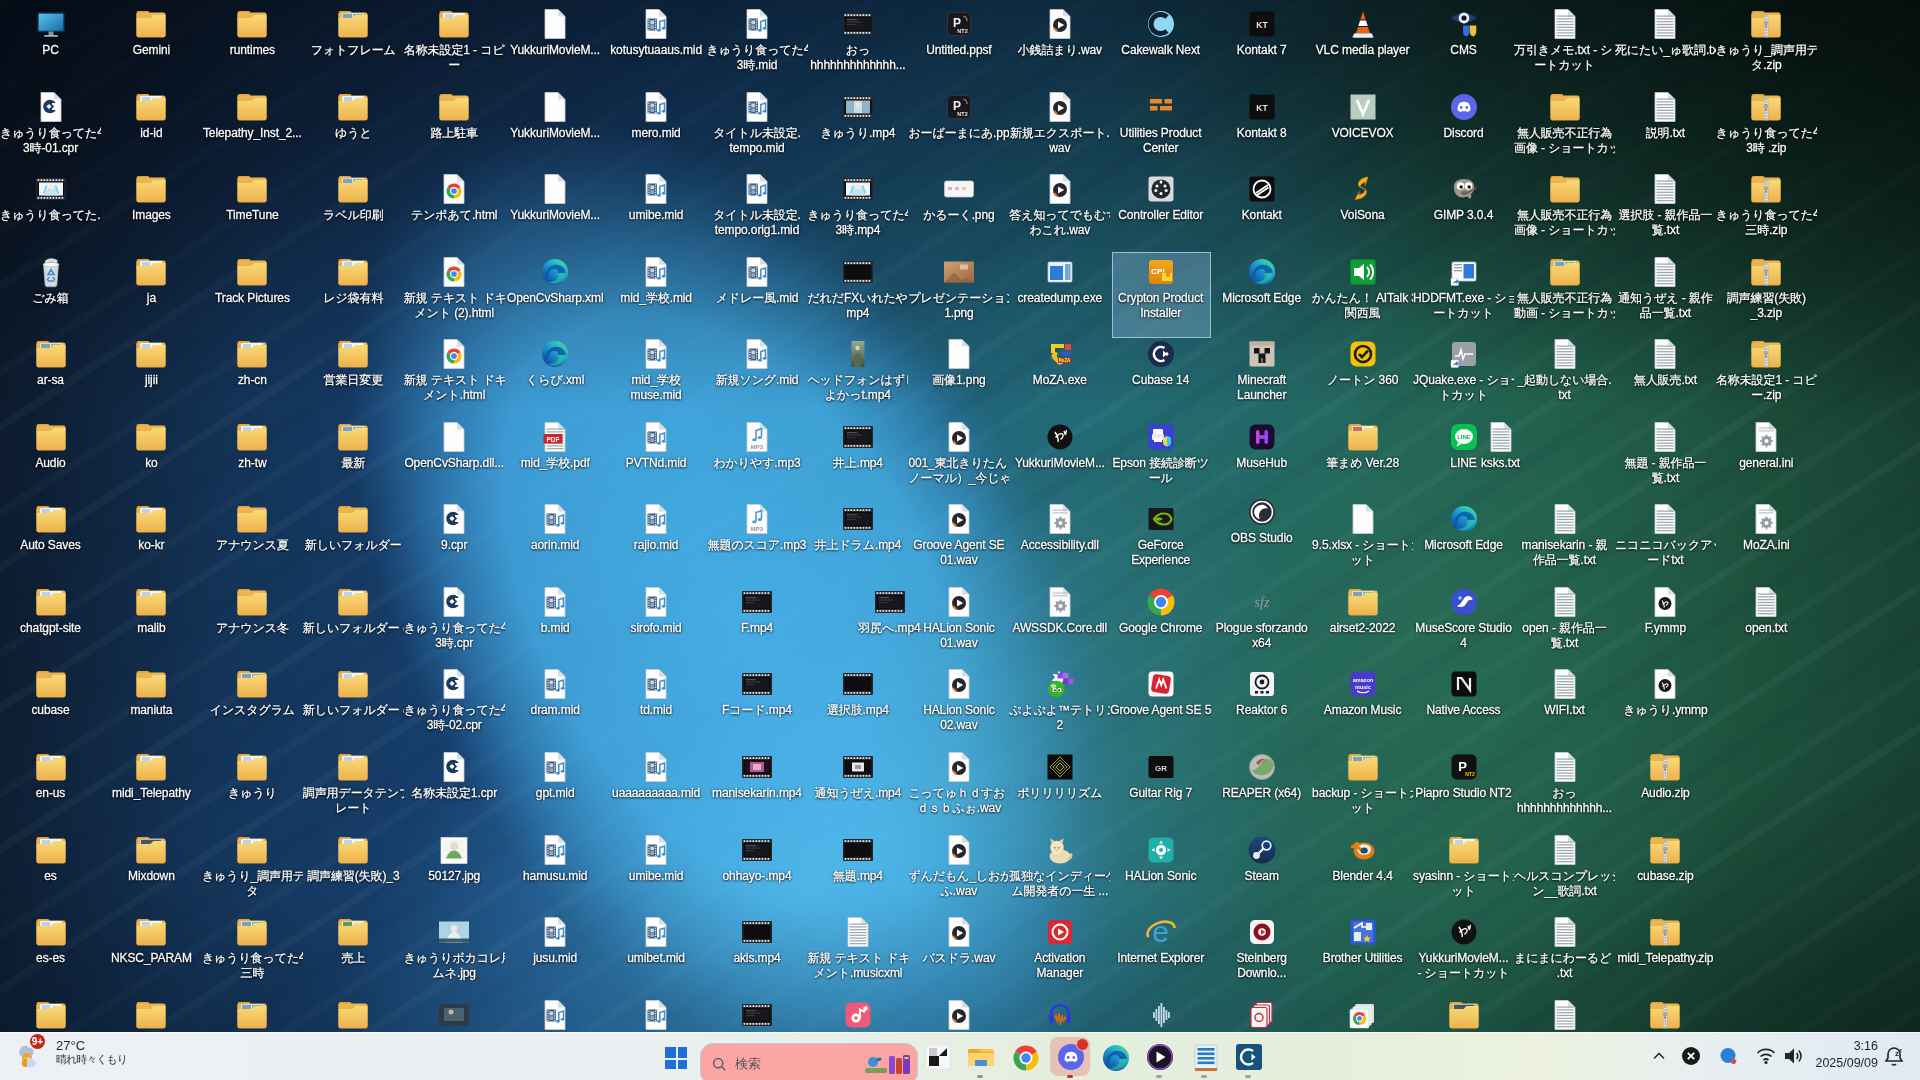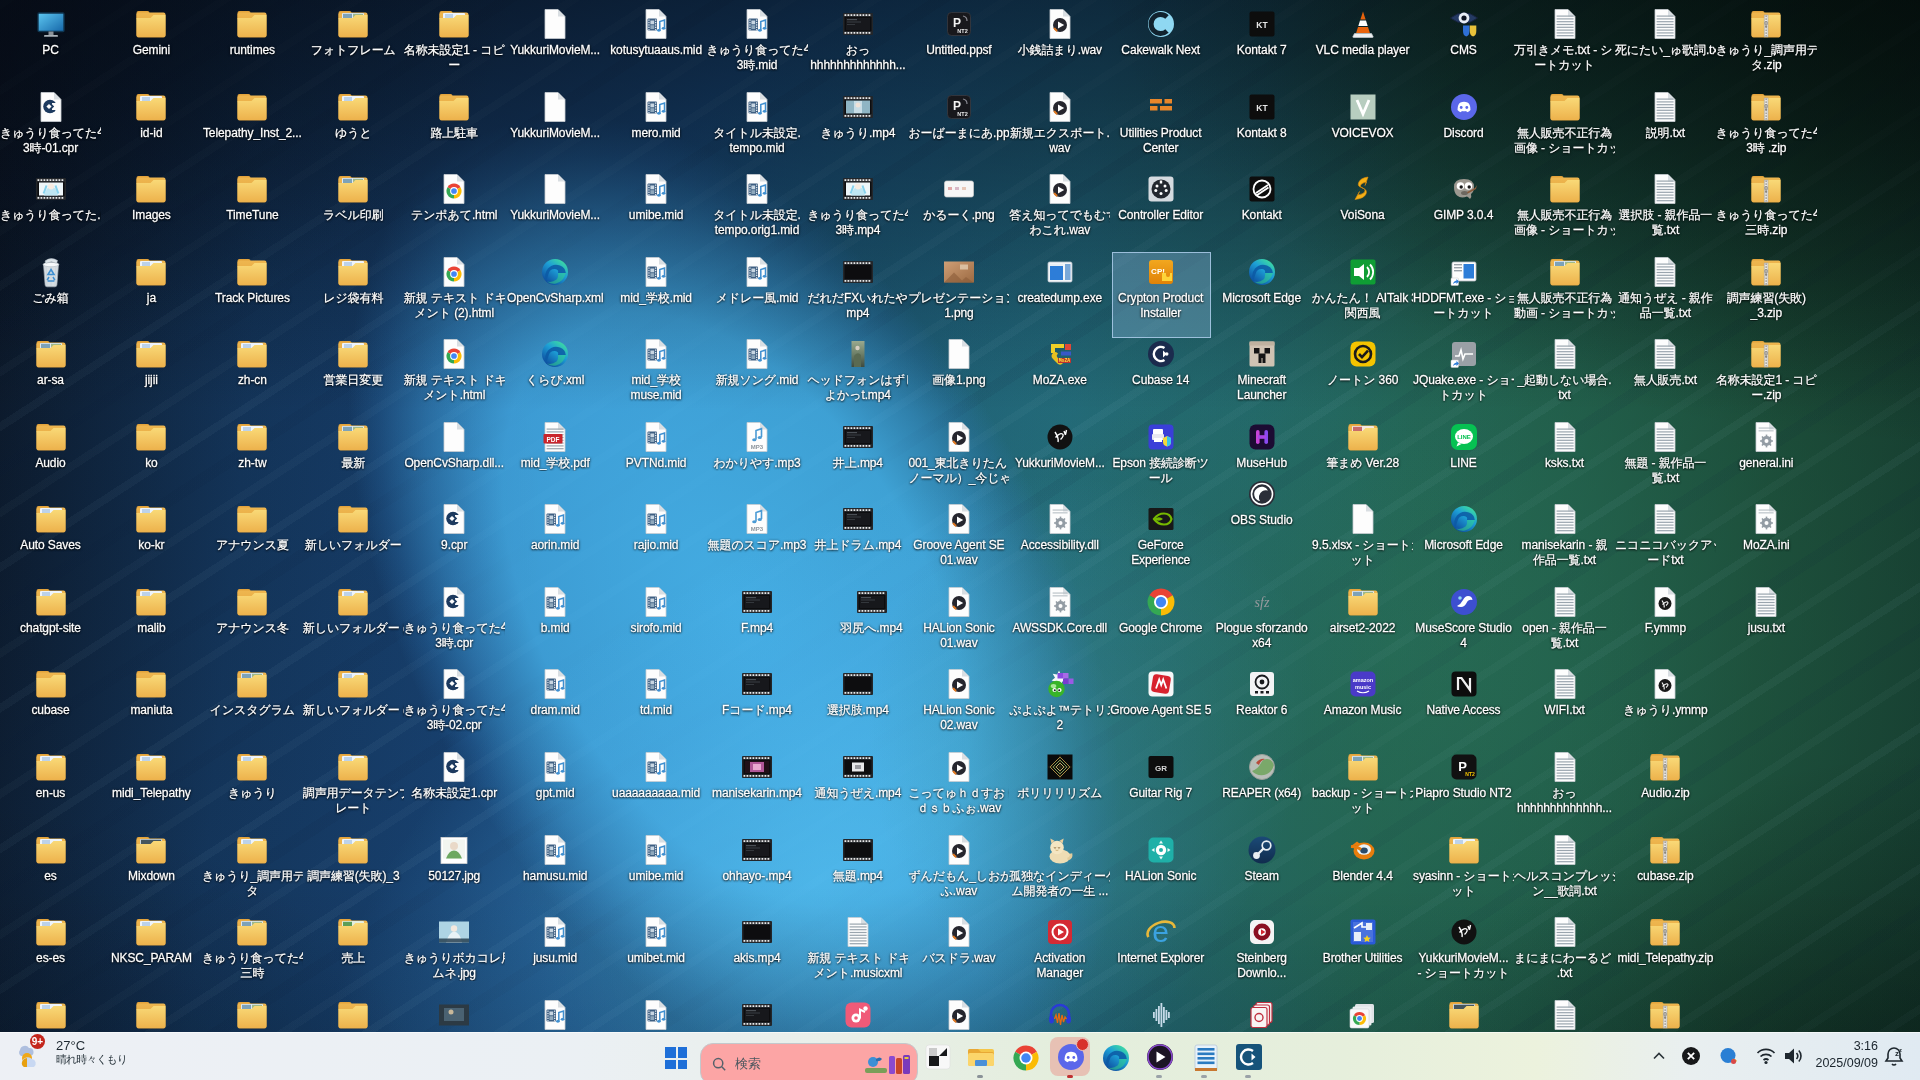"ksks.txt" div.cell { left: 1514.0px -> 1450px }
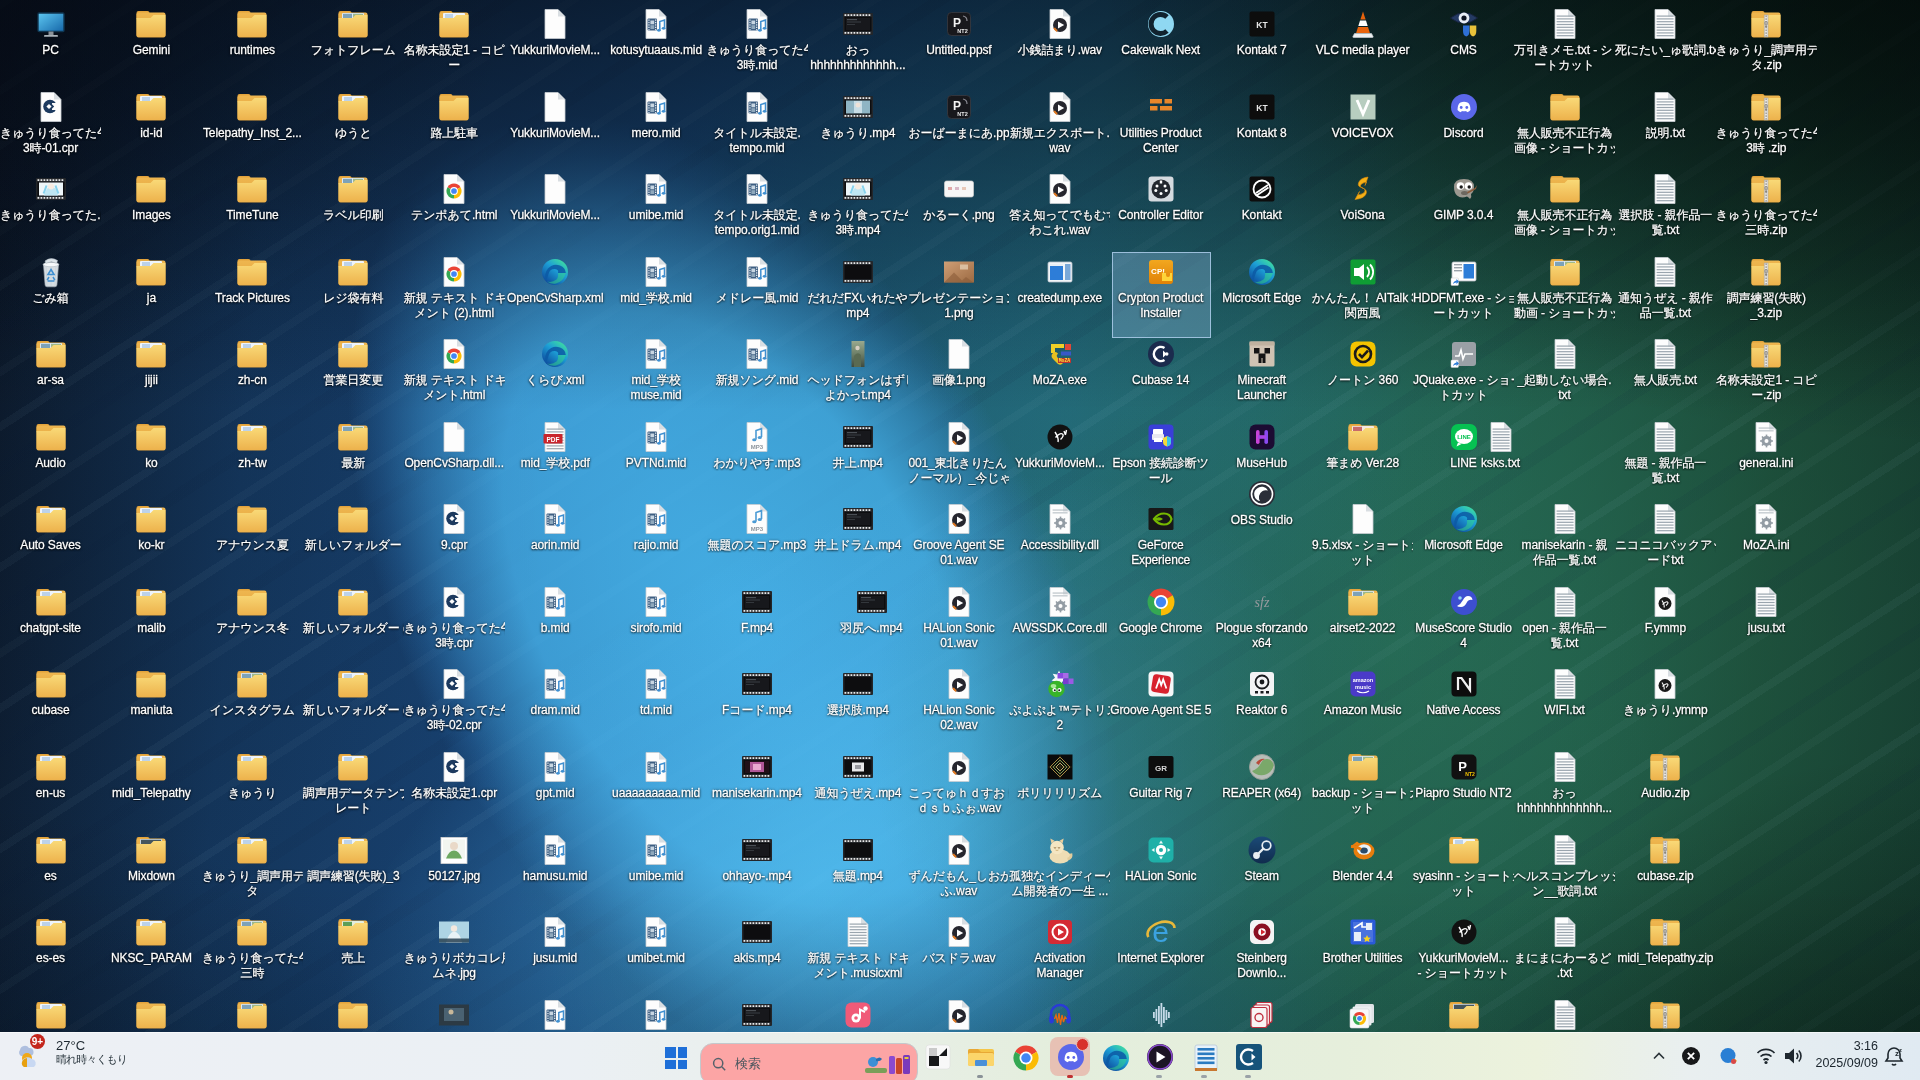"OBS Studio" div.cell { top: 478px -> 496px }
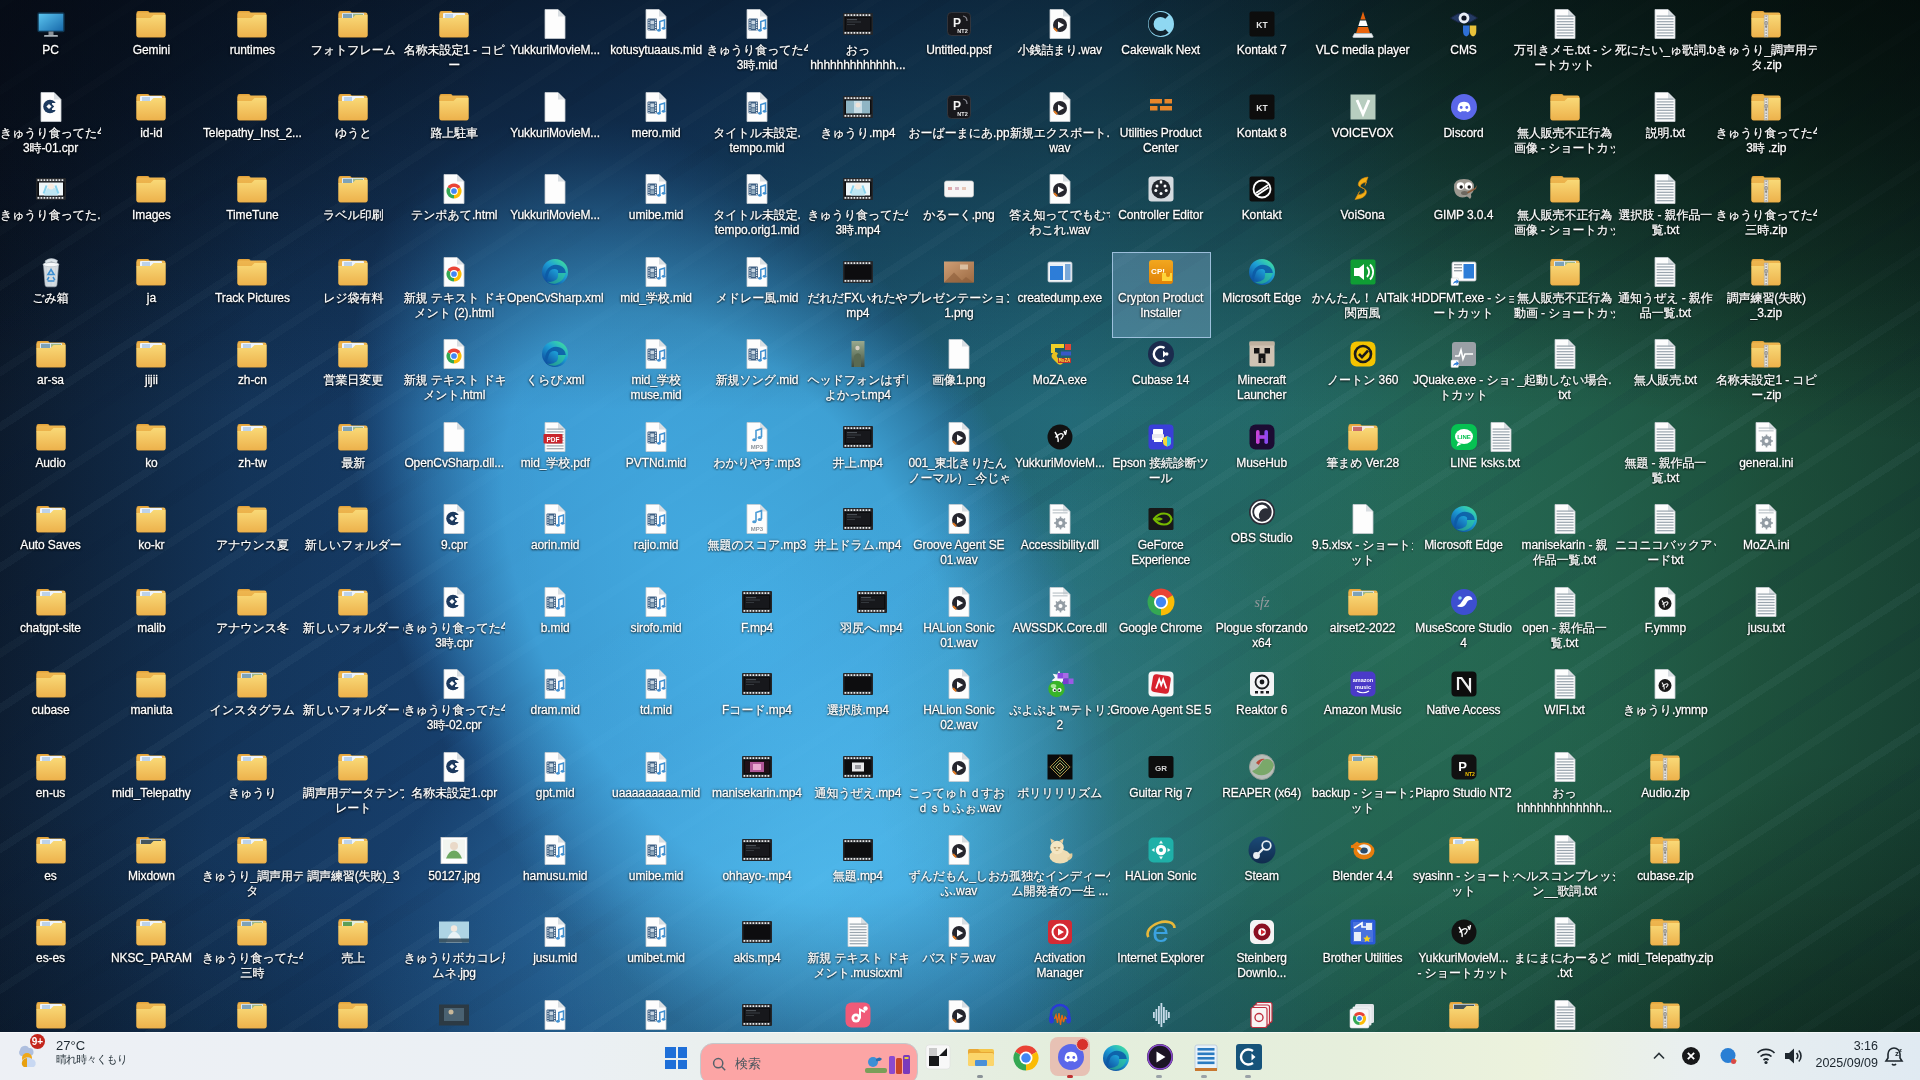"羽尻へ.mp4" div.cell { left: 821px -> 839px }
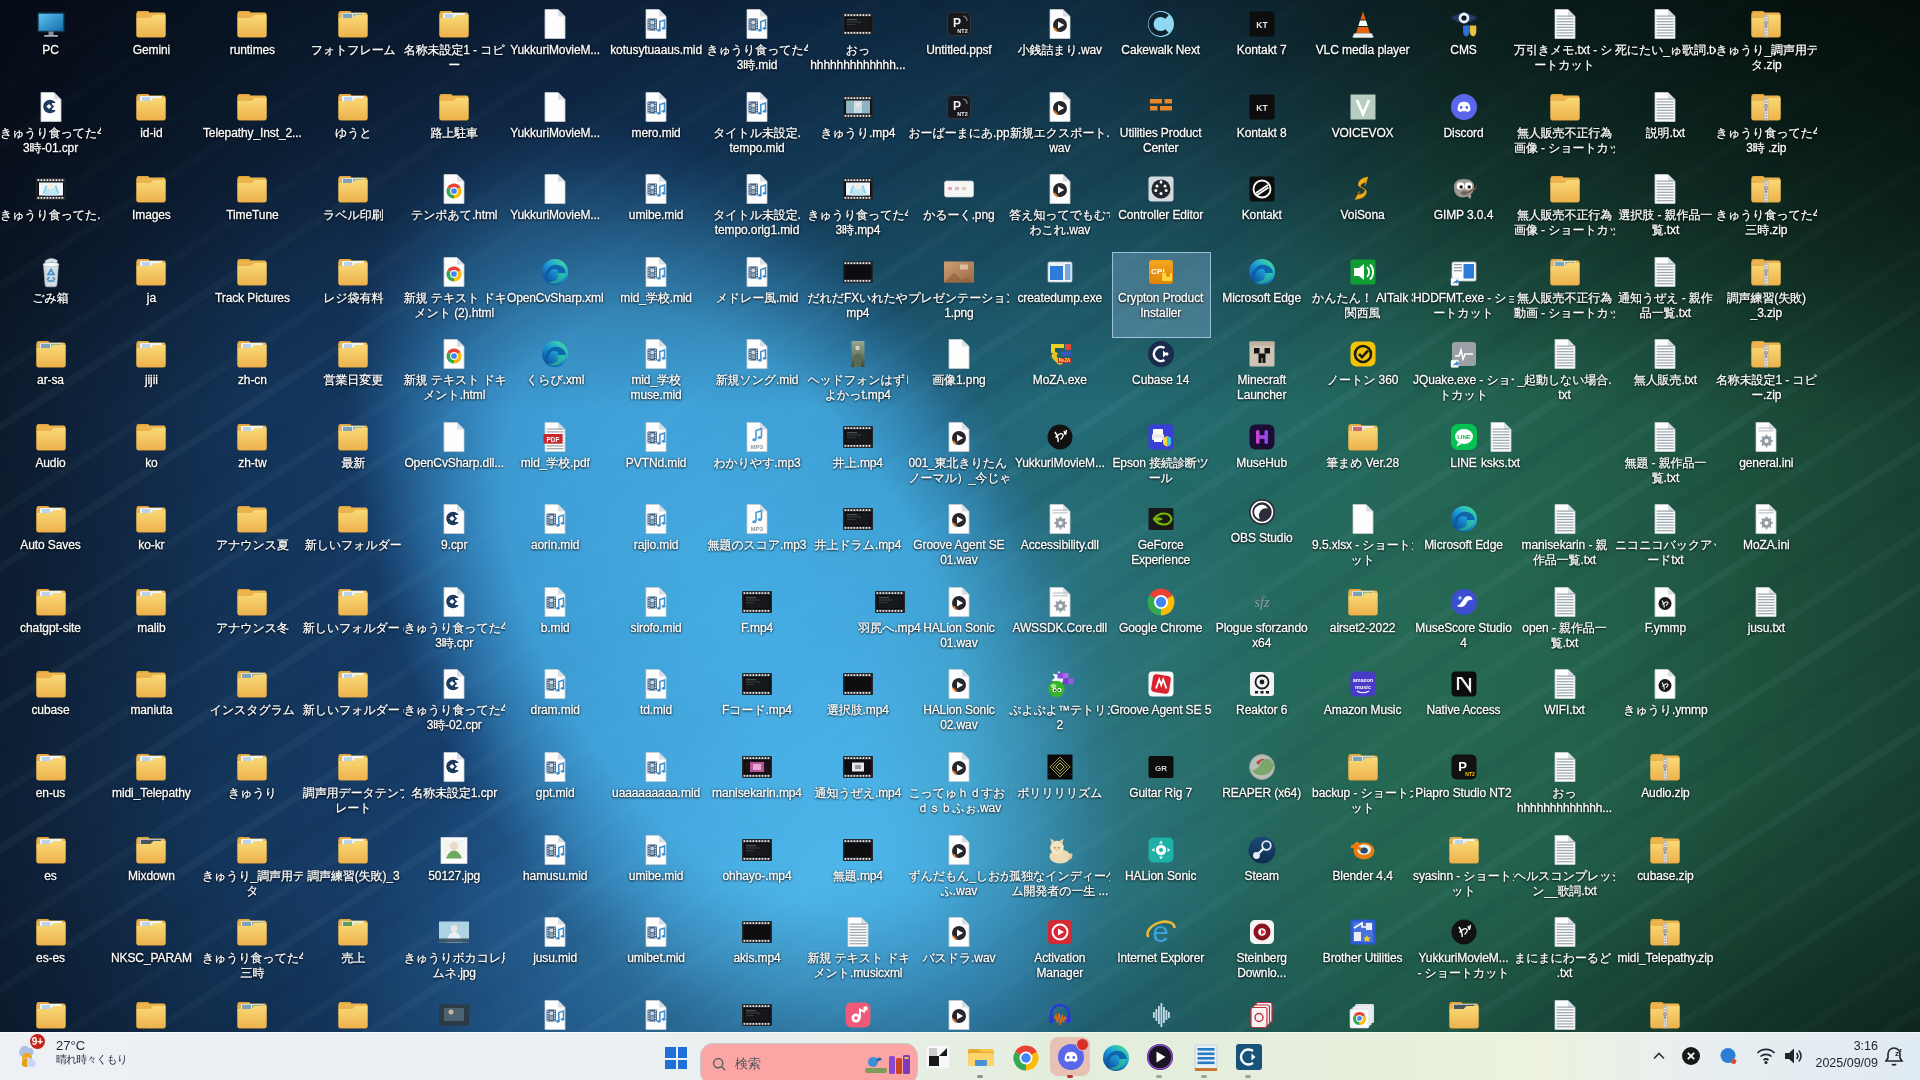"jusu.txt" div { text: jusu.txt -> open.txt }
